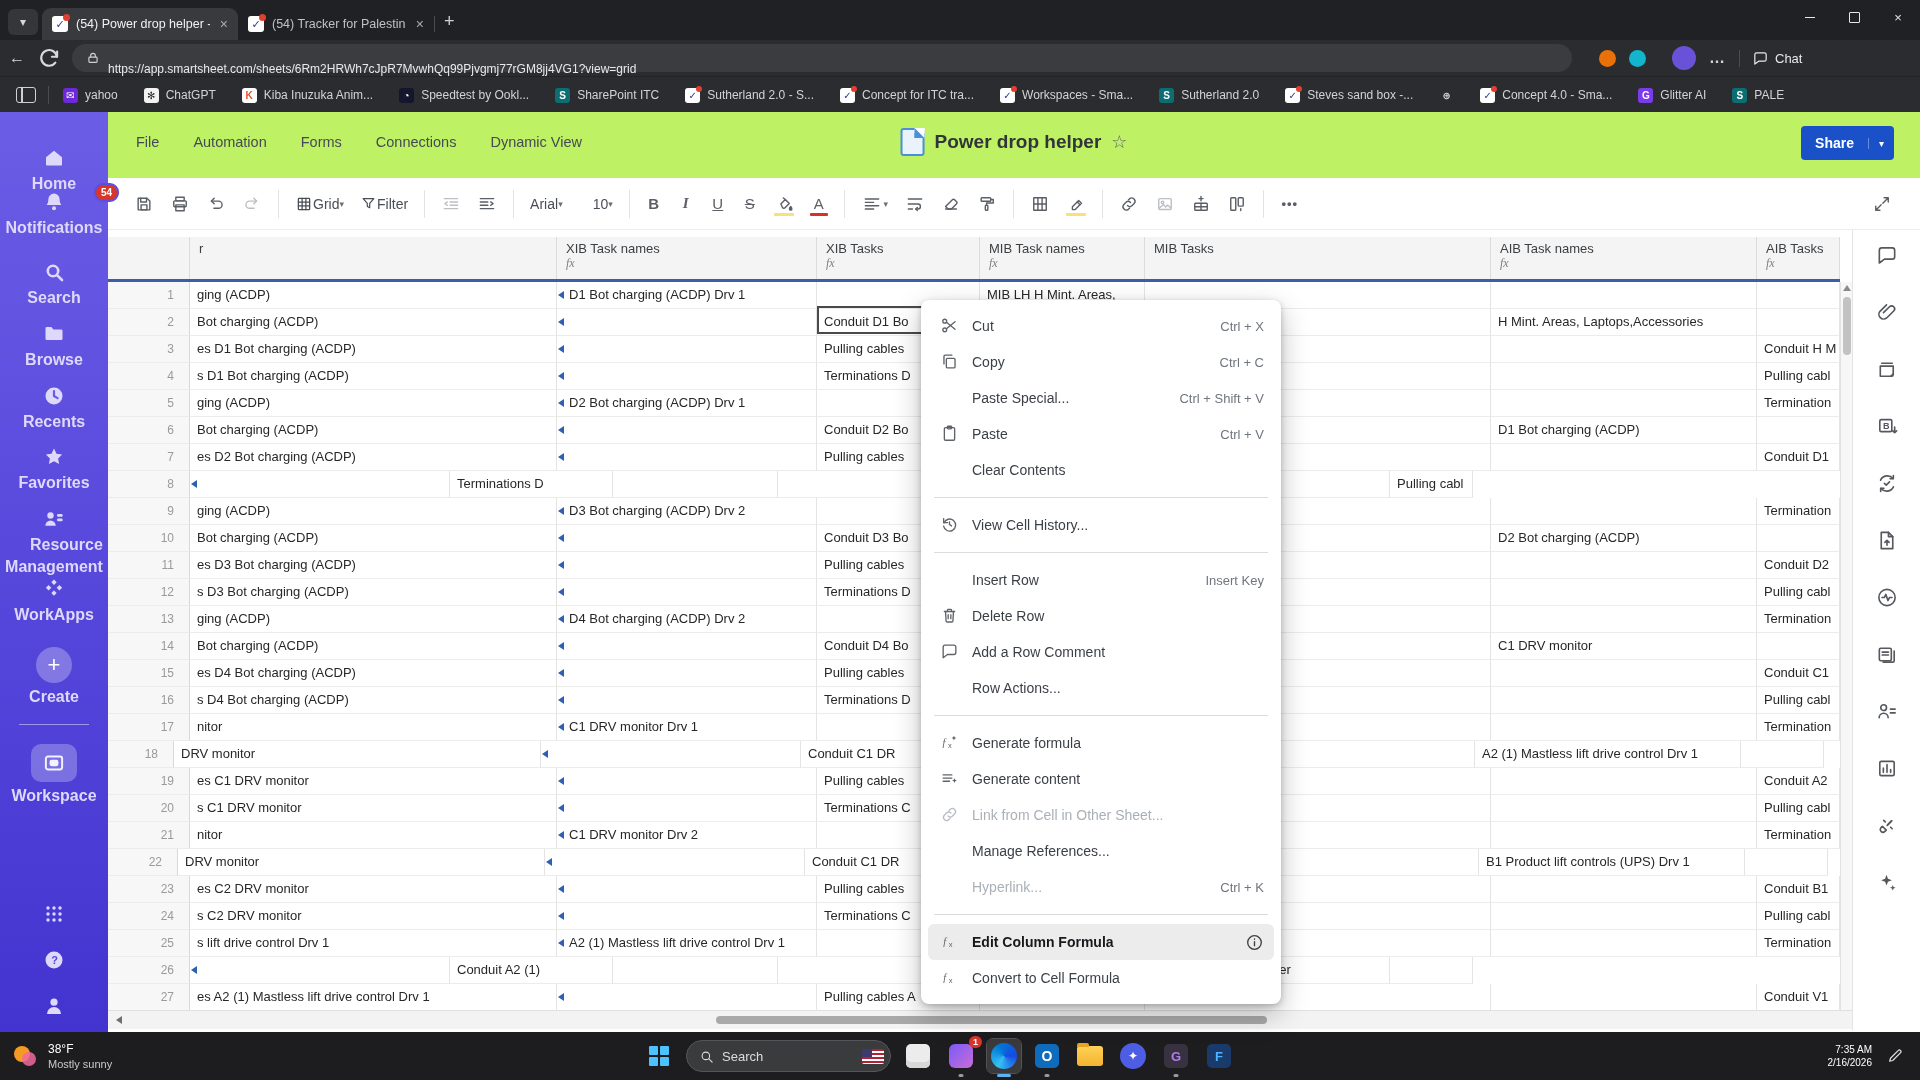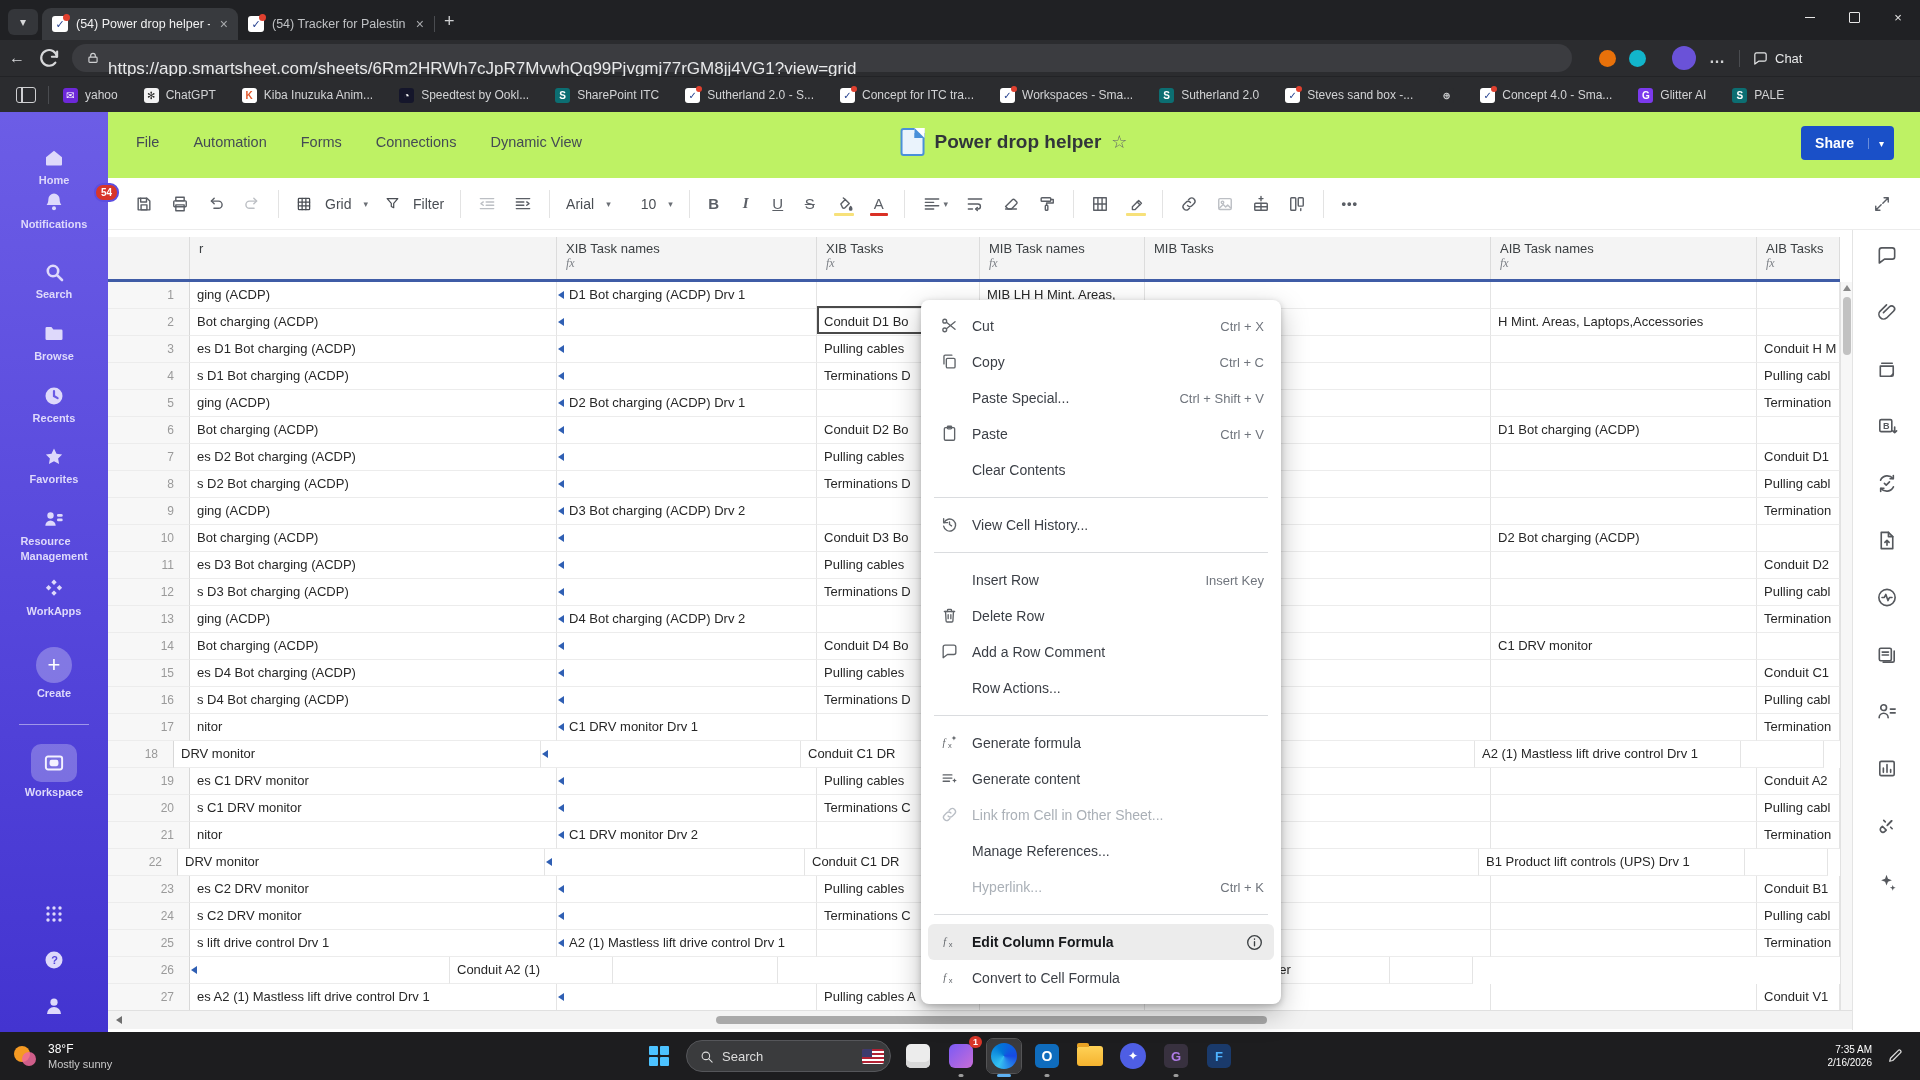"https://app.smartsheet.com/sheets/6Rm2HR" .urlpill .url { font-size: 17px -> 12px }
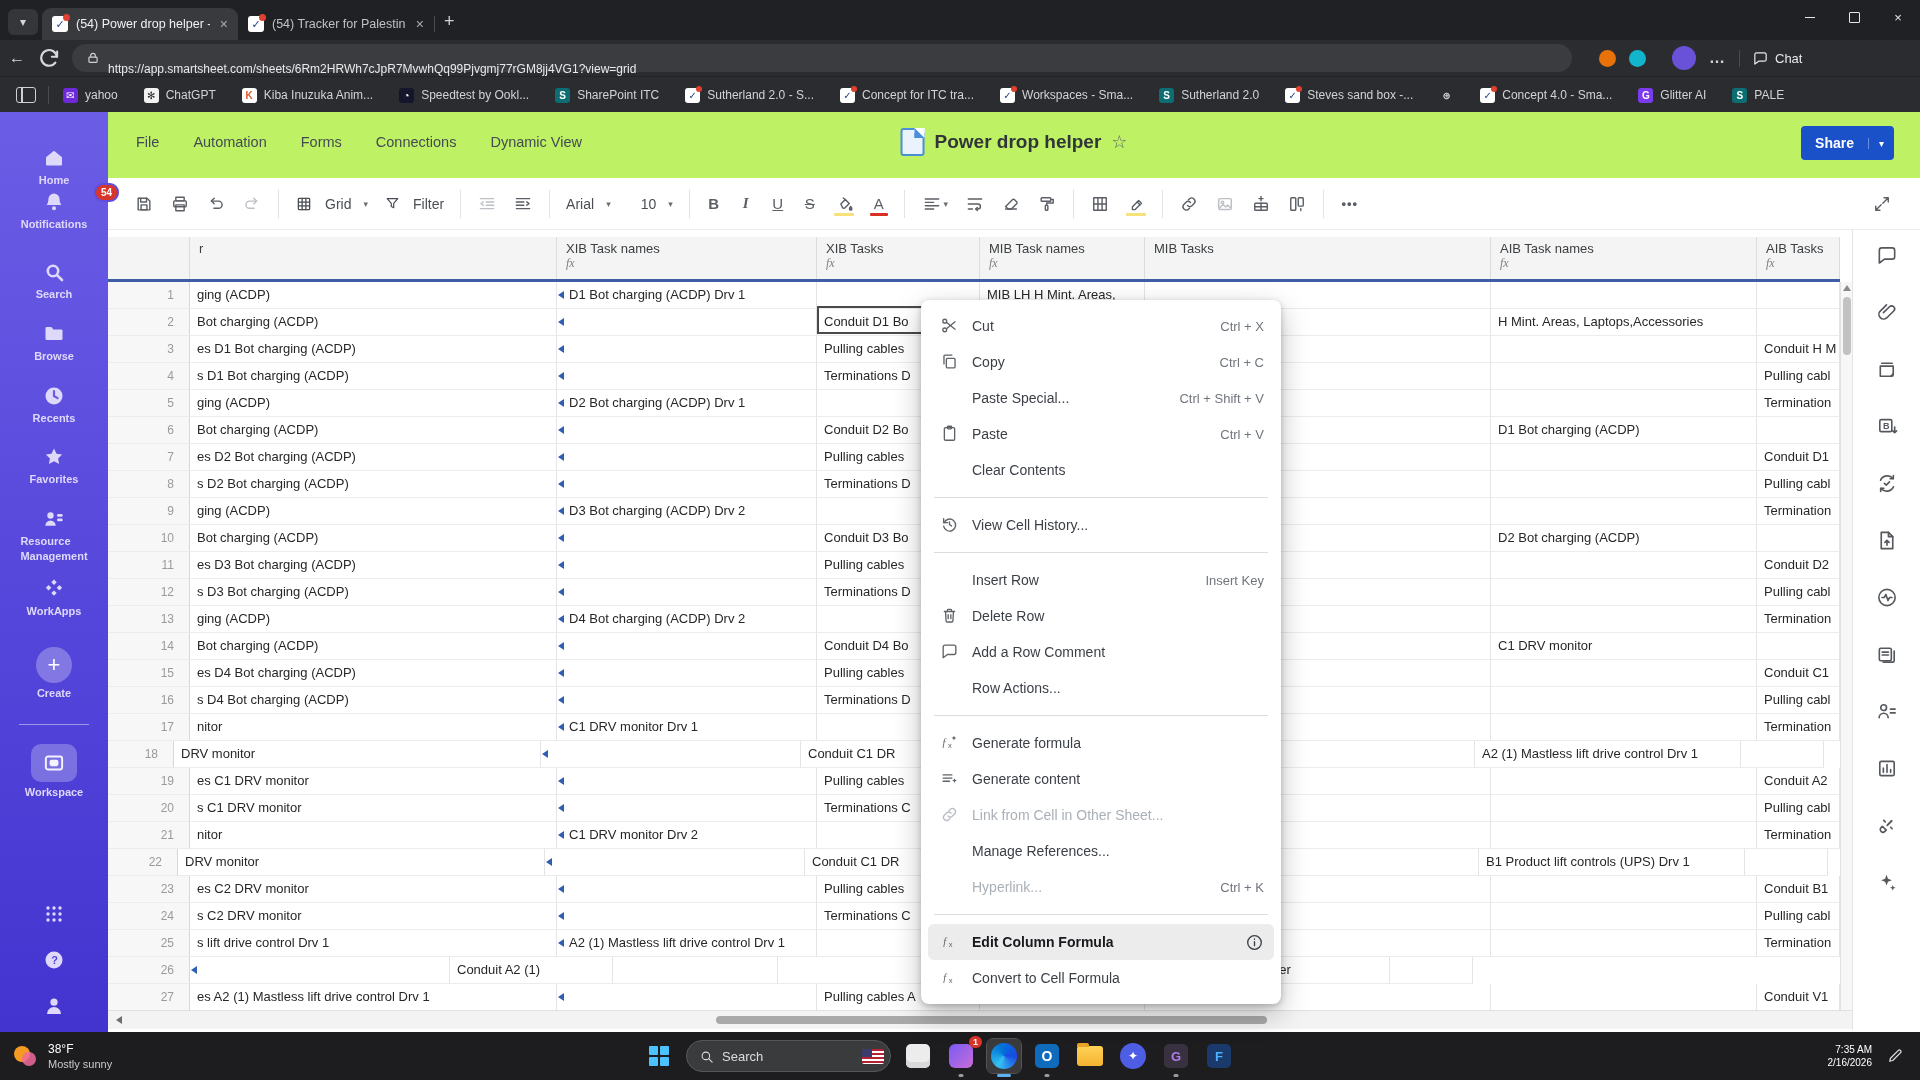"Home" .sblabel { font-size: 11px -> 16px; text-align: left -> right }
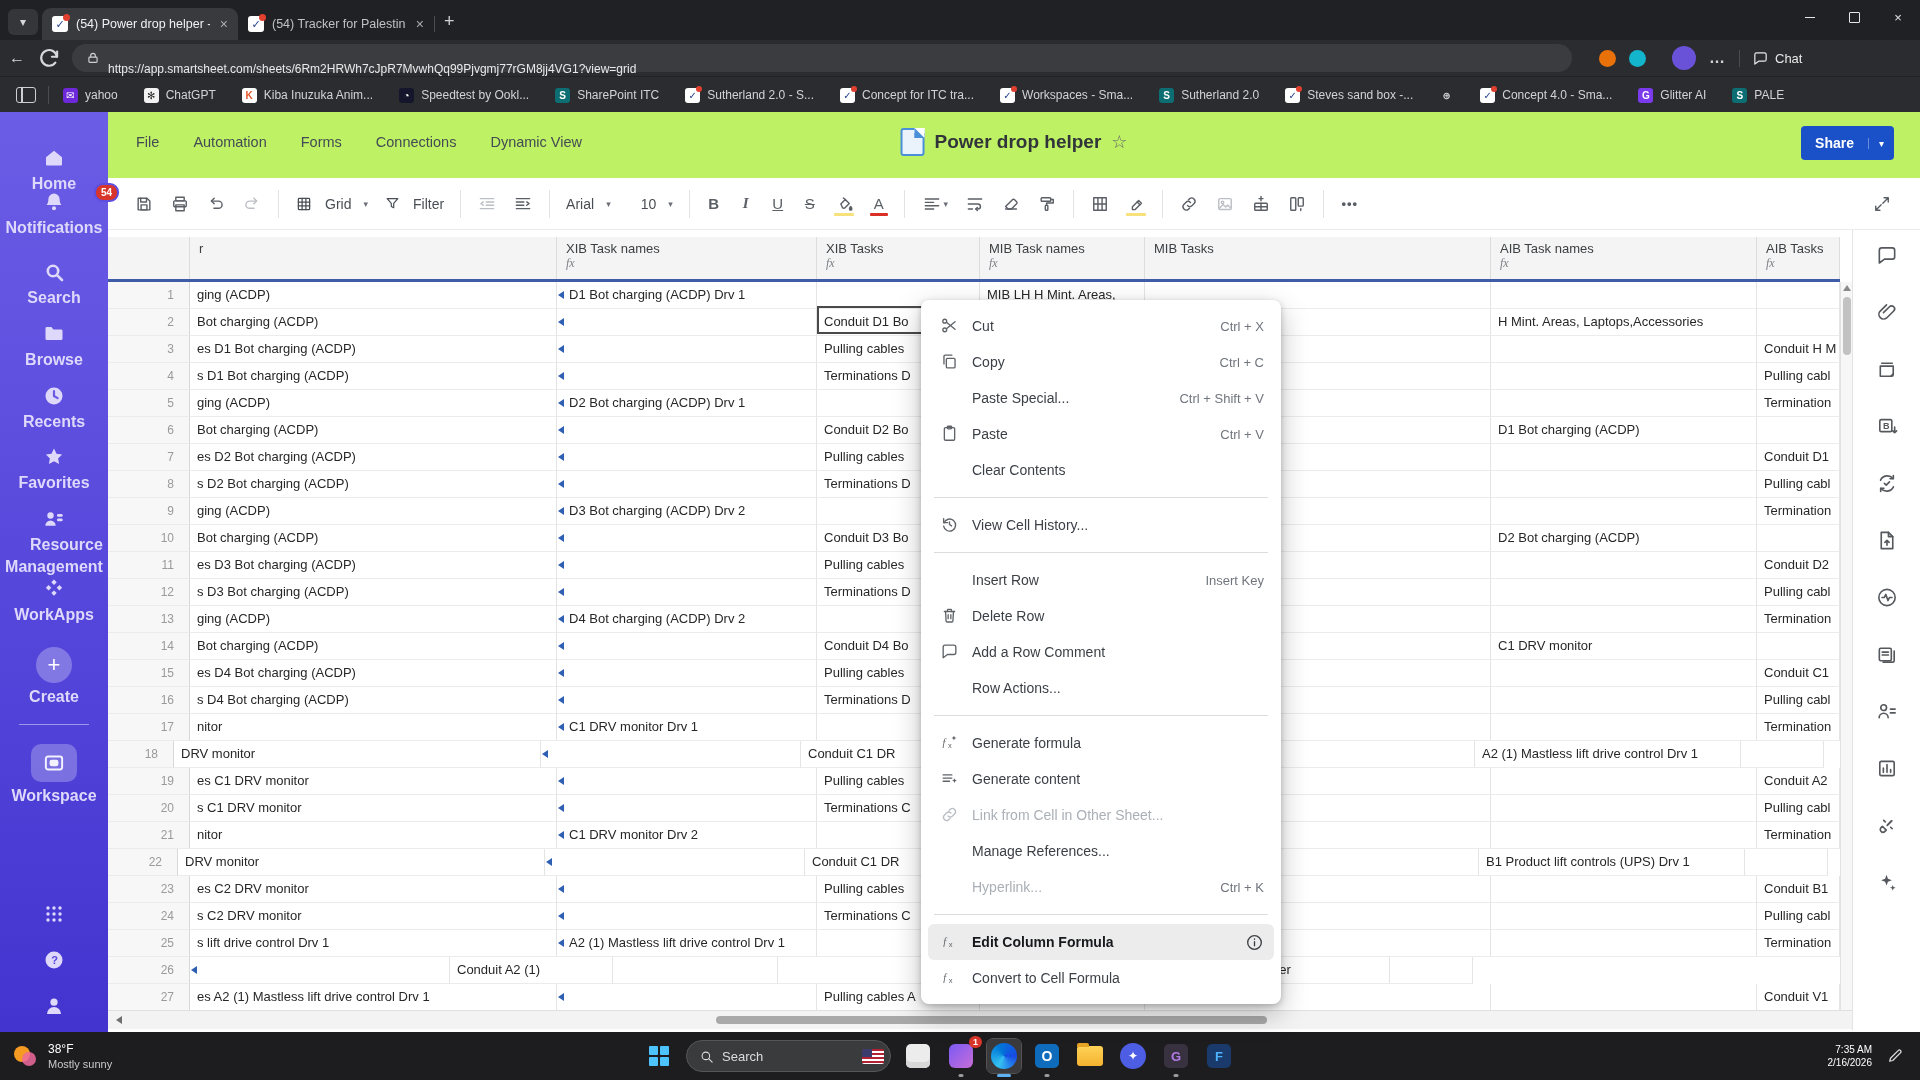"Grid" .tbtext { gap: 12px -> 0 }
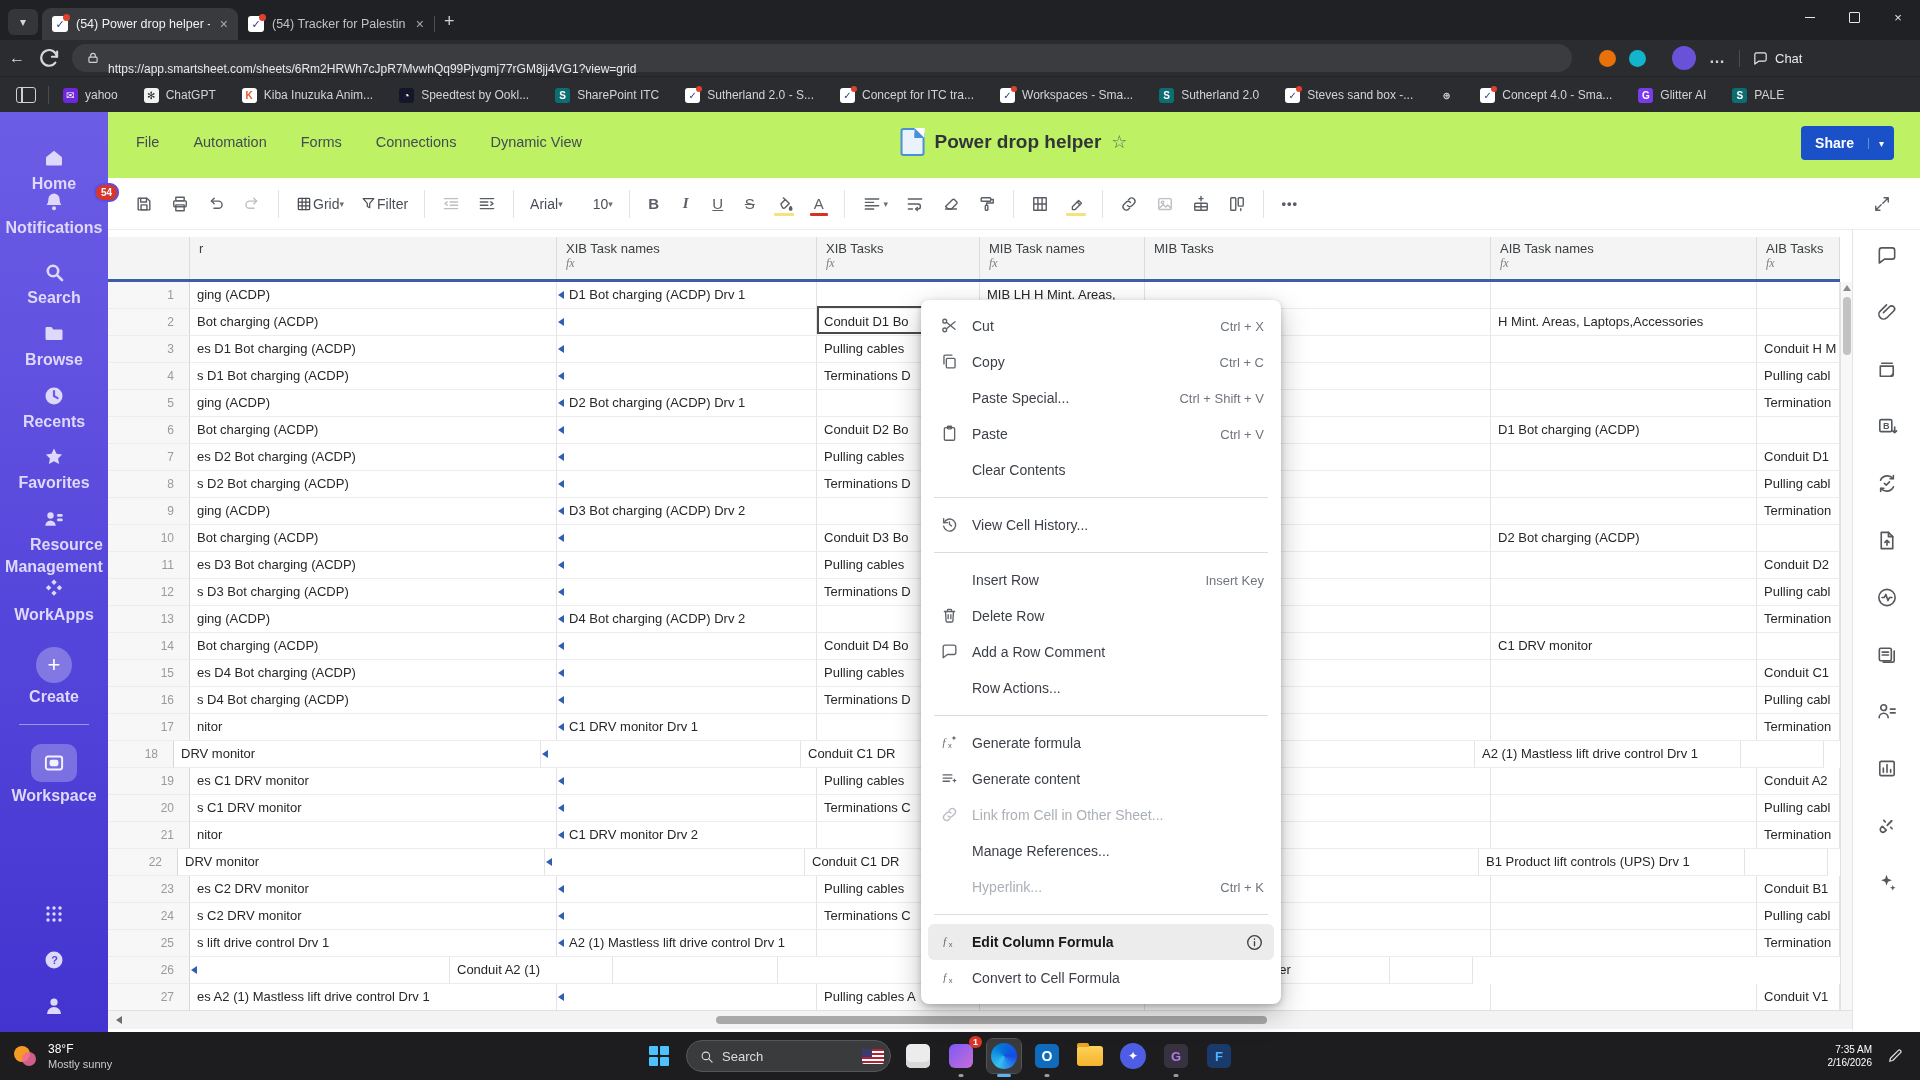"s D2 Bot charging (ACDP)" div.cell { html: <div>s D2 Bot charging (ACDP)</div> -> none }
